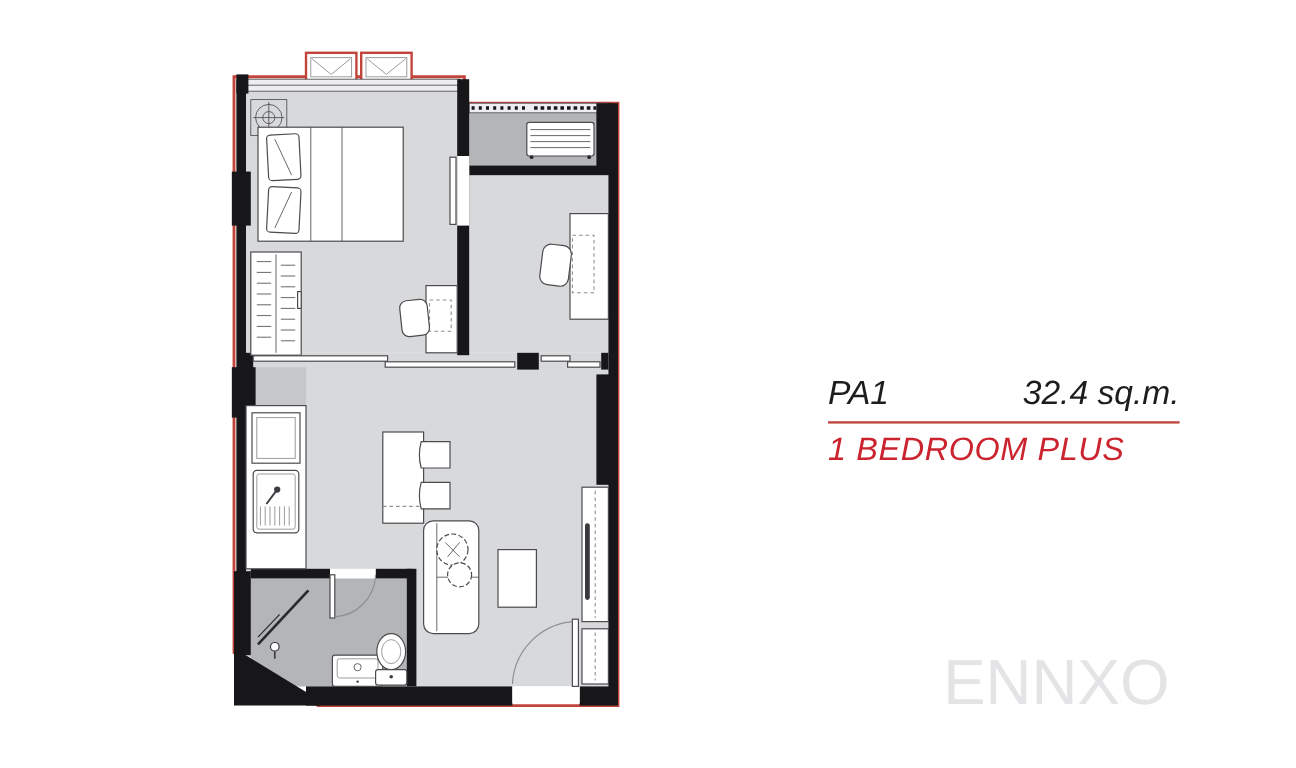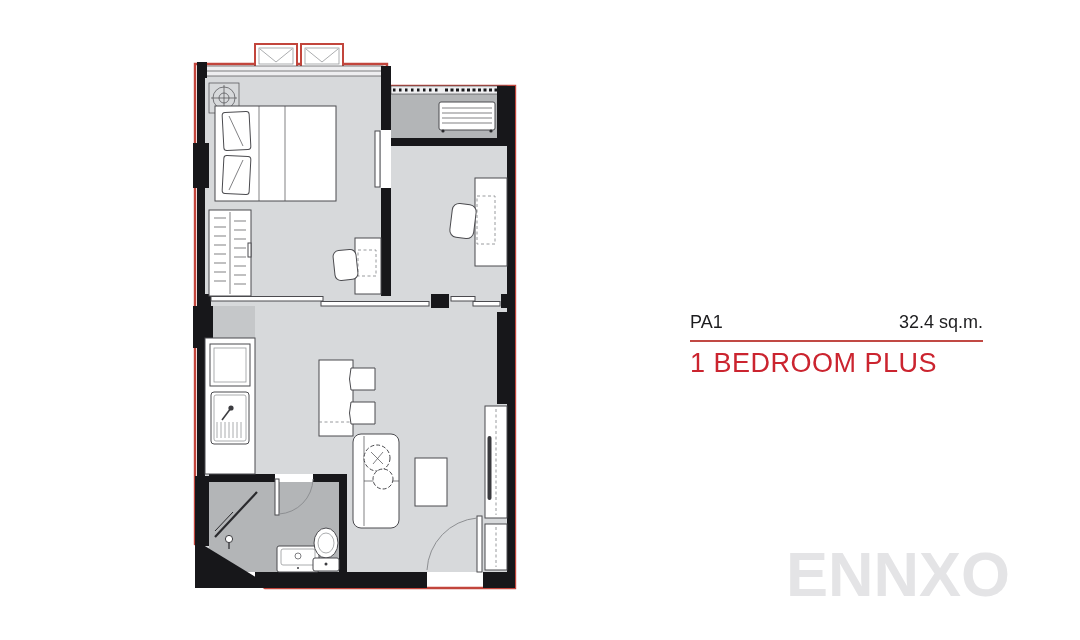"PA1" .info-row { font-size: 18px -> 28px; font-style: none -> italic }
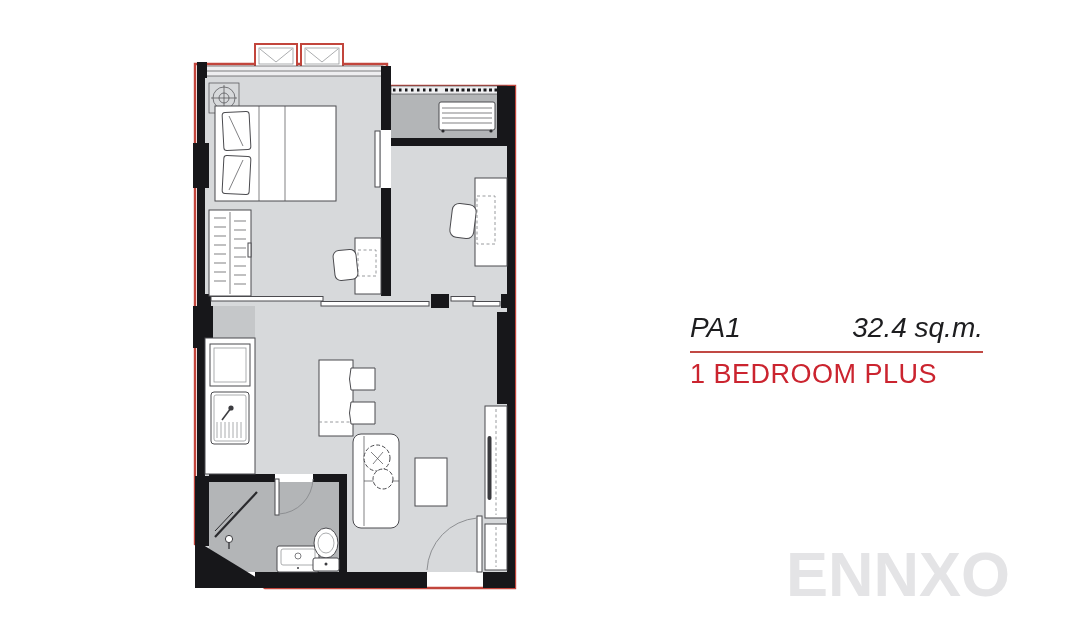"1 BEDROOM PLUS" .info-type { font-style: none -> italic }
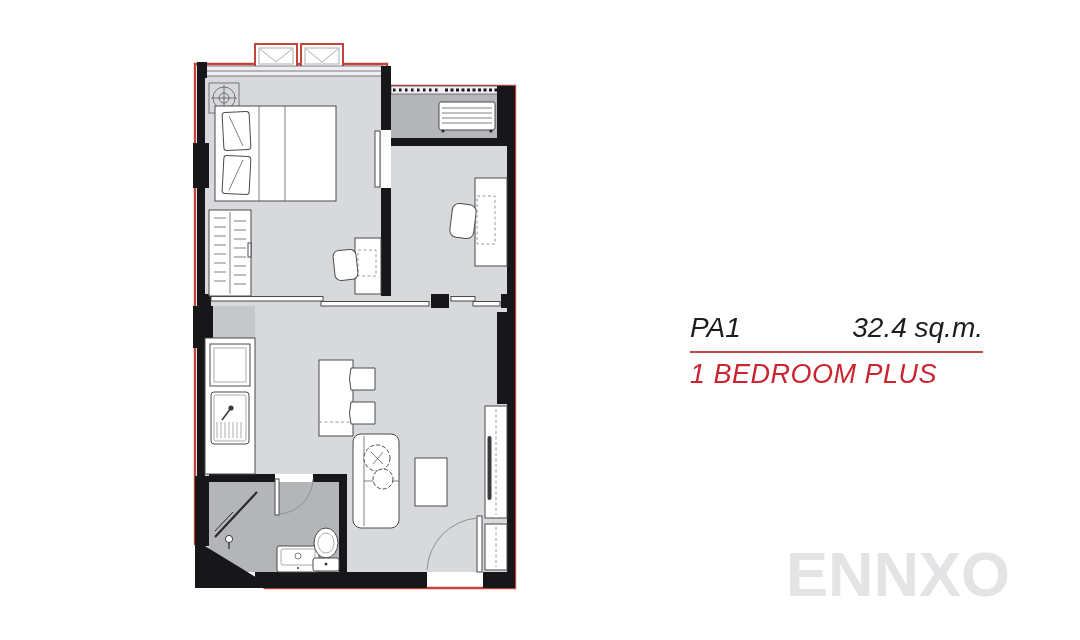"ENNXO" .watermark { font-size: 63px -> 53px; font-weight: 700 -> 400 }
